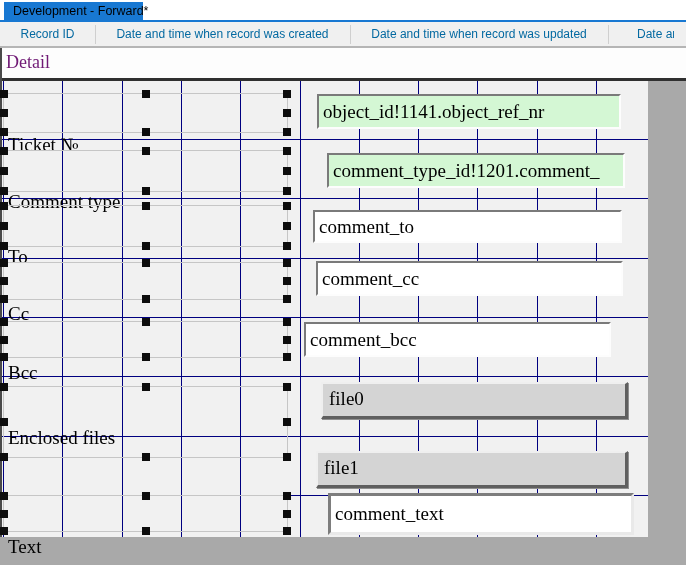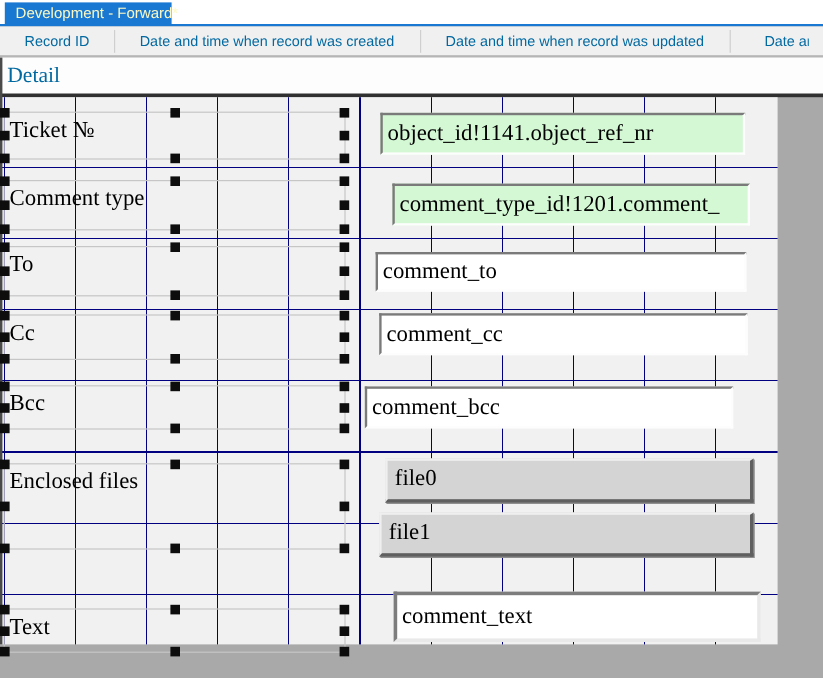"Development - Forward*" .tab { color: #fef9c3 -> #000000 }
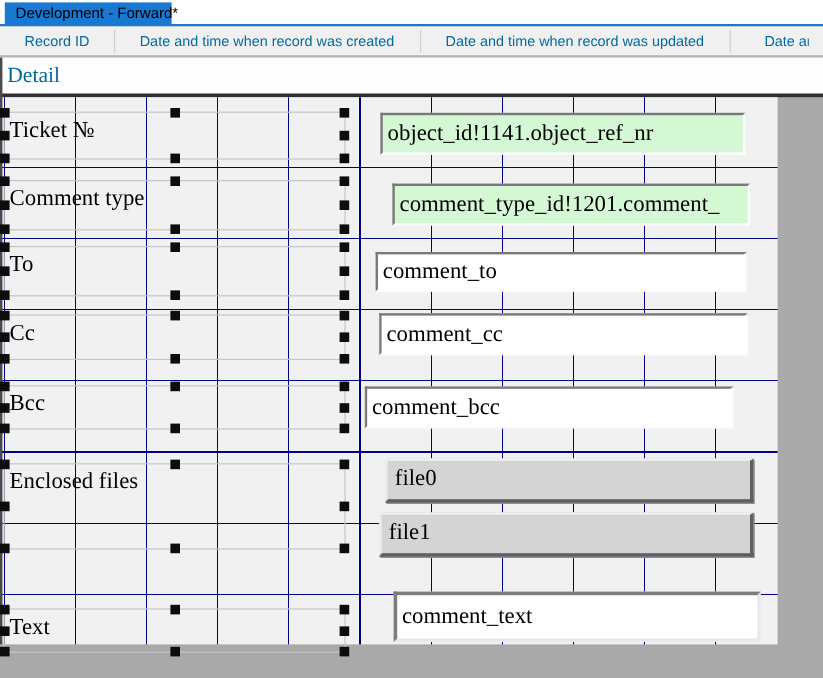"Detail" .band { color: #0369a1 -> #701a75 }
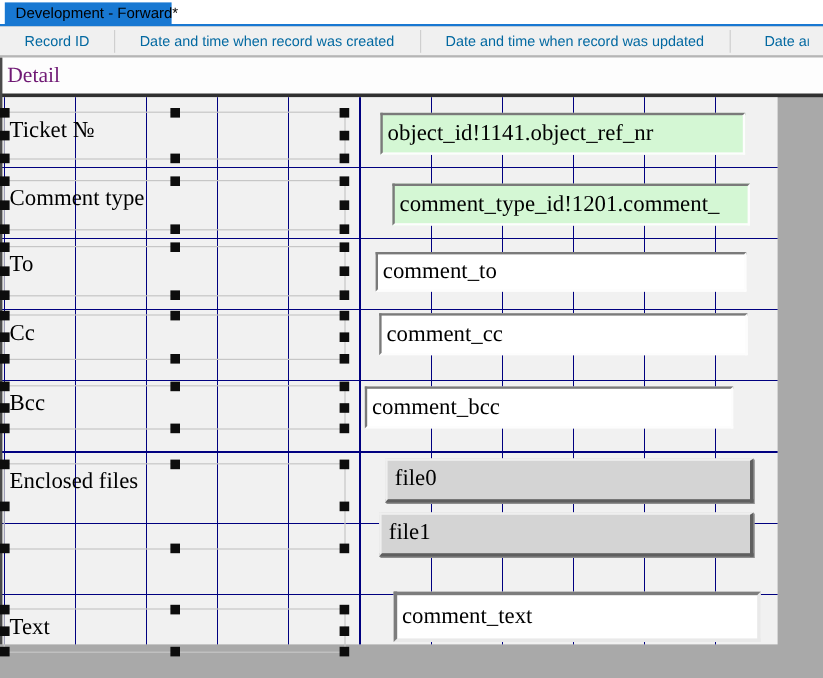"Ticket №" .selbox .lbl { margin-top: none -> 36px }
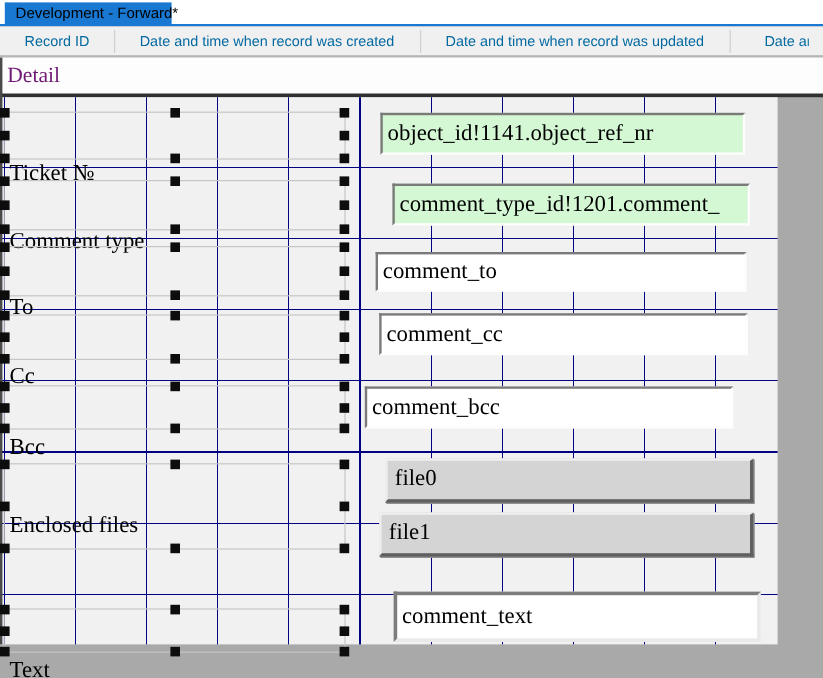"file1" .b2 { top: 346px -> 370px }
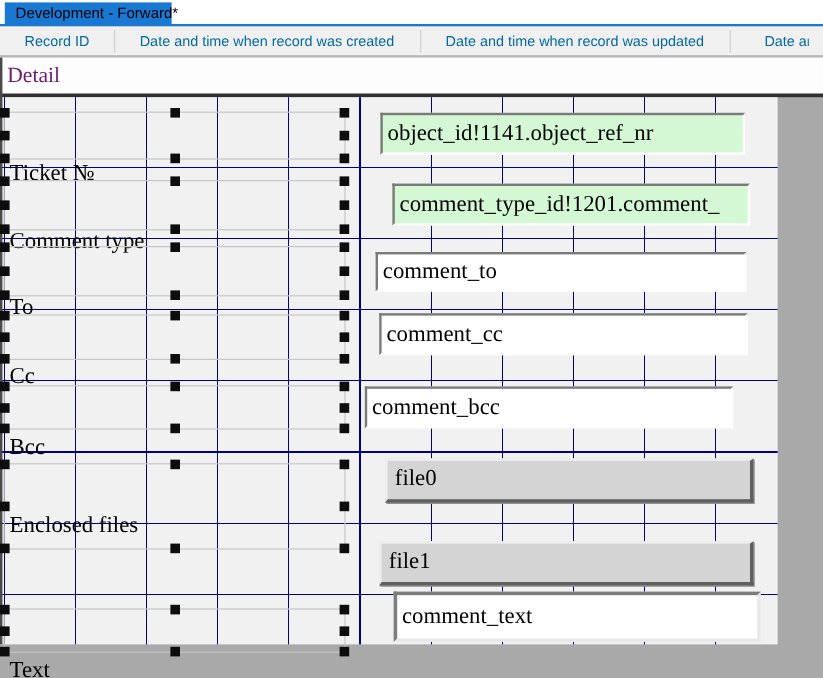"Text" .sb-r7 { top: 426px -> 414px }
